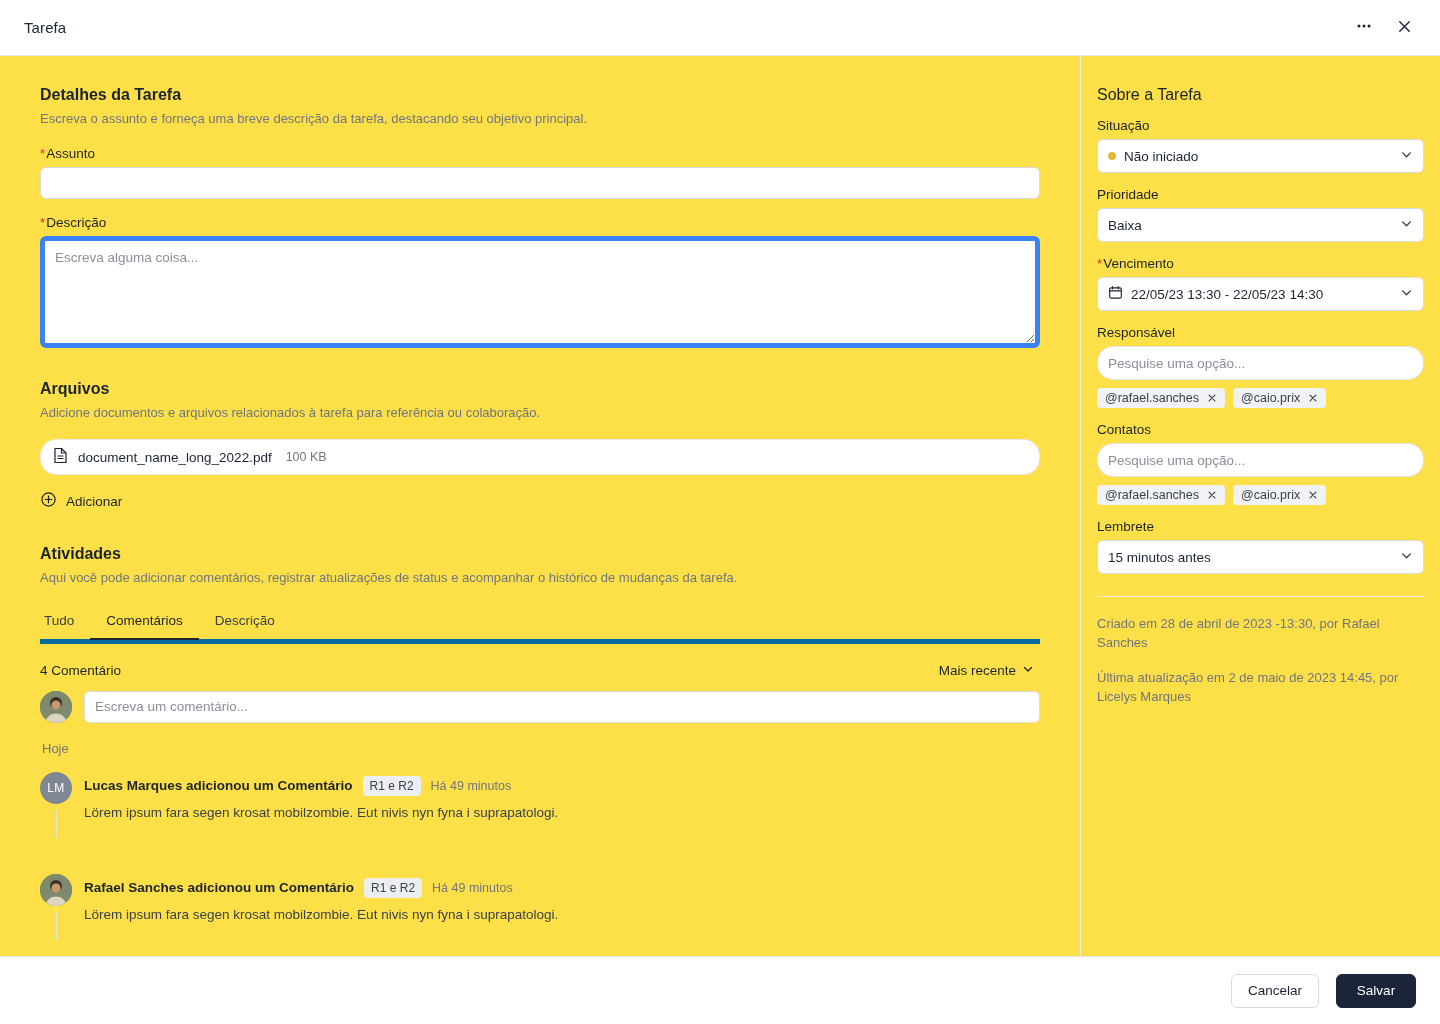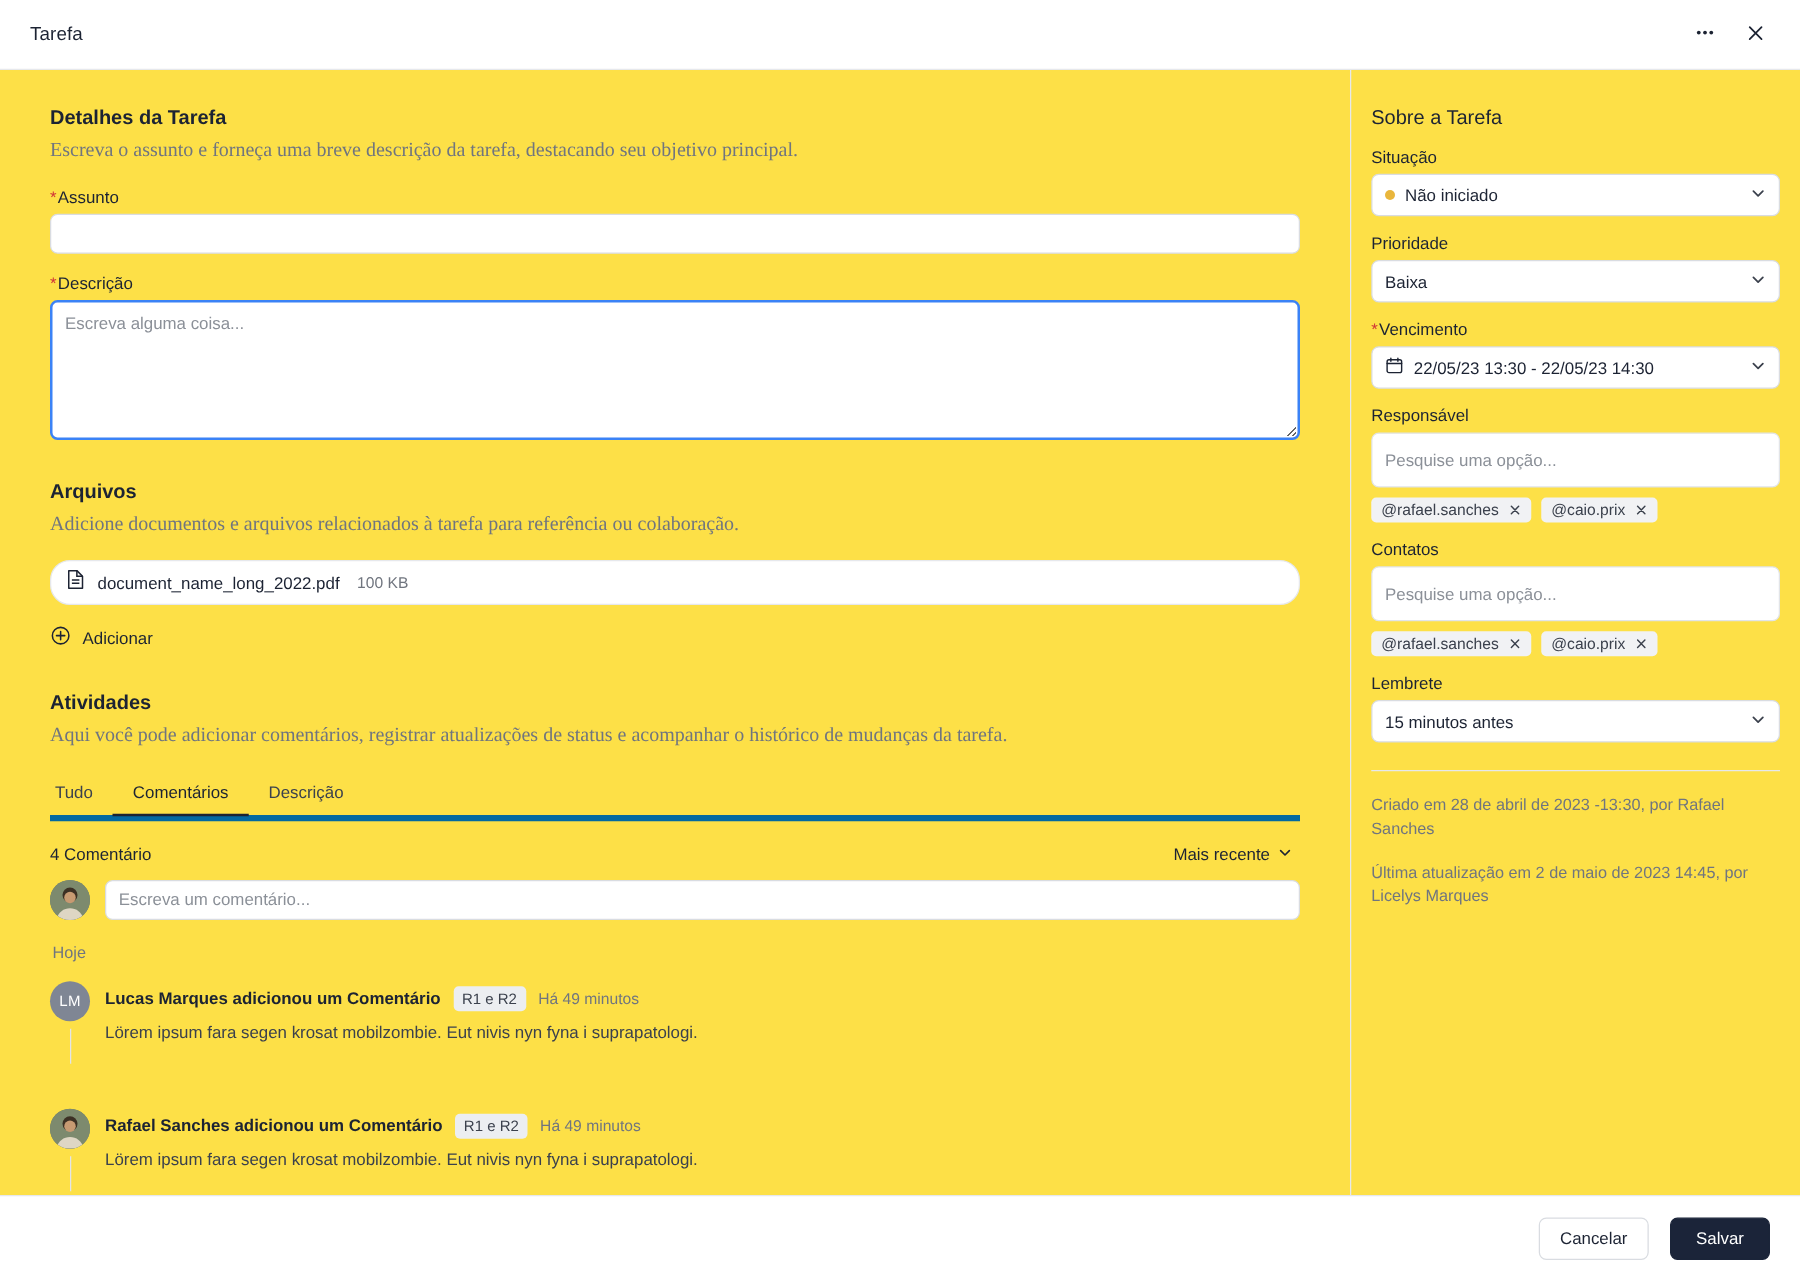"Escreva o assunto e forneça" .section-desc { font-family: Liberation Serif, serif -> none; font-size: 16px -> 13px }
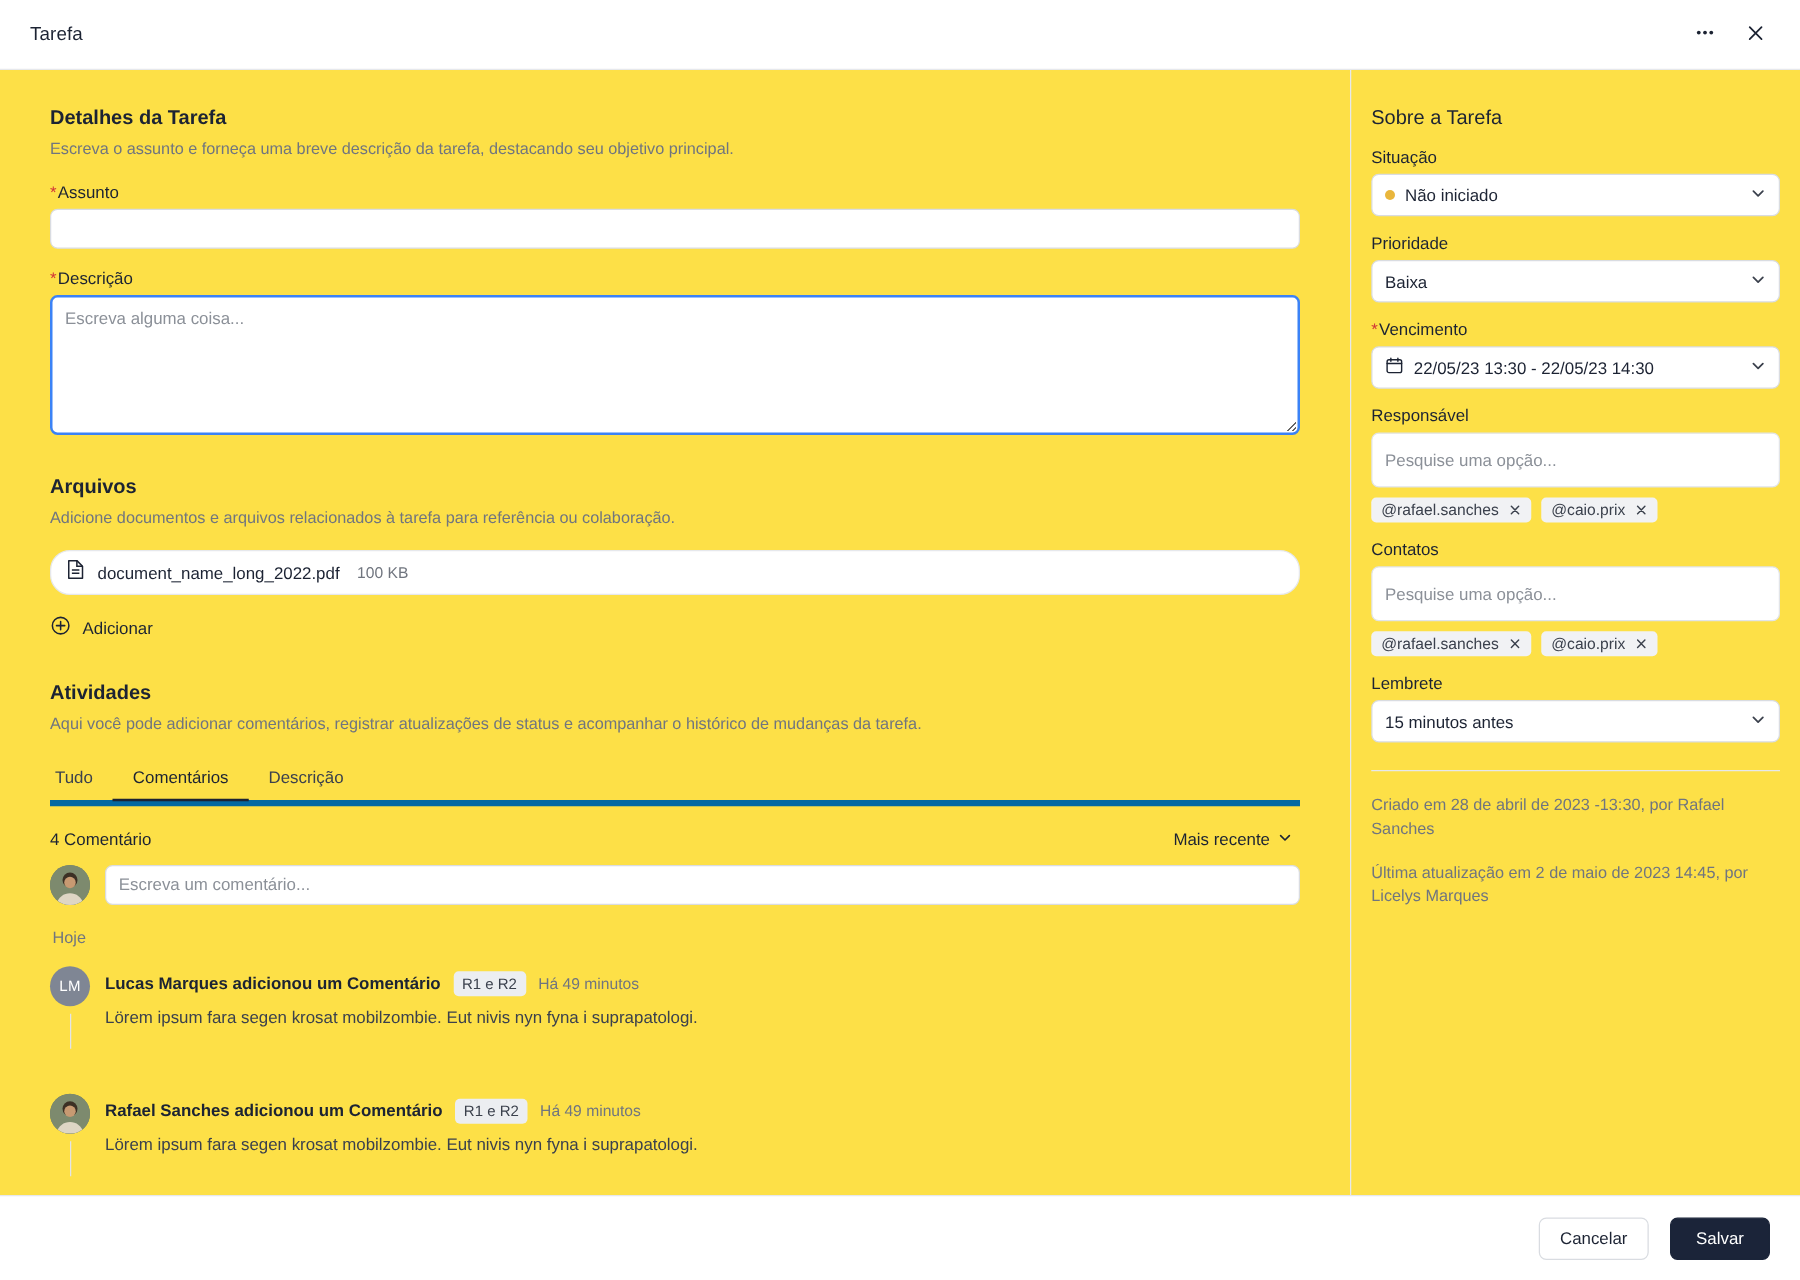"Escreva alguma coisa..." .text-area { border: 2px solid #3b82f6 -> 5px solid #3b82f6 }
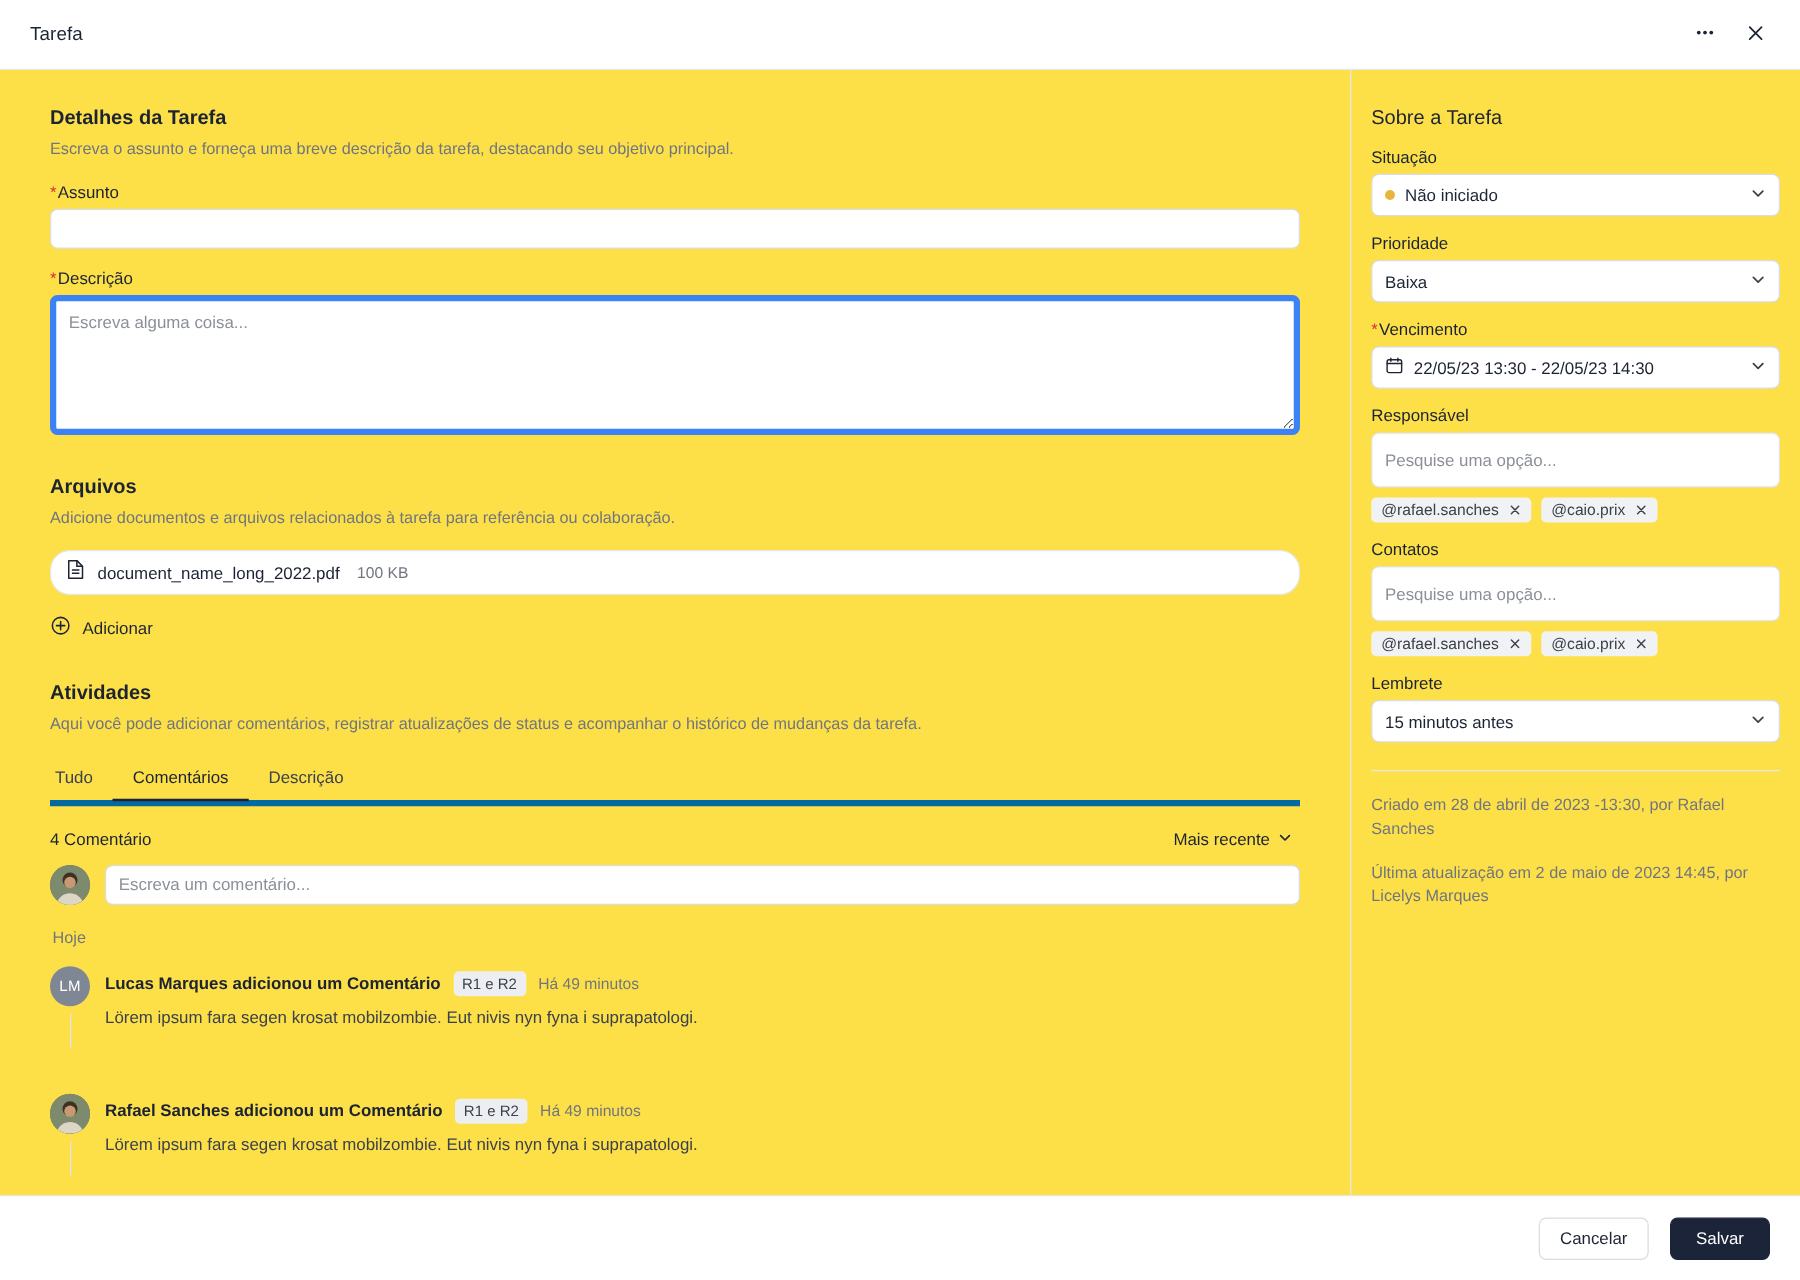"Pesquise uma opção..." .side-input { border-radius: 6px -> 16px; height: 44px -> 34px }
